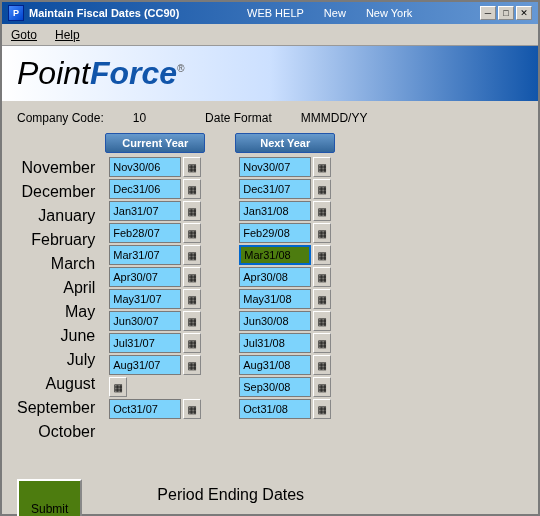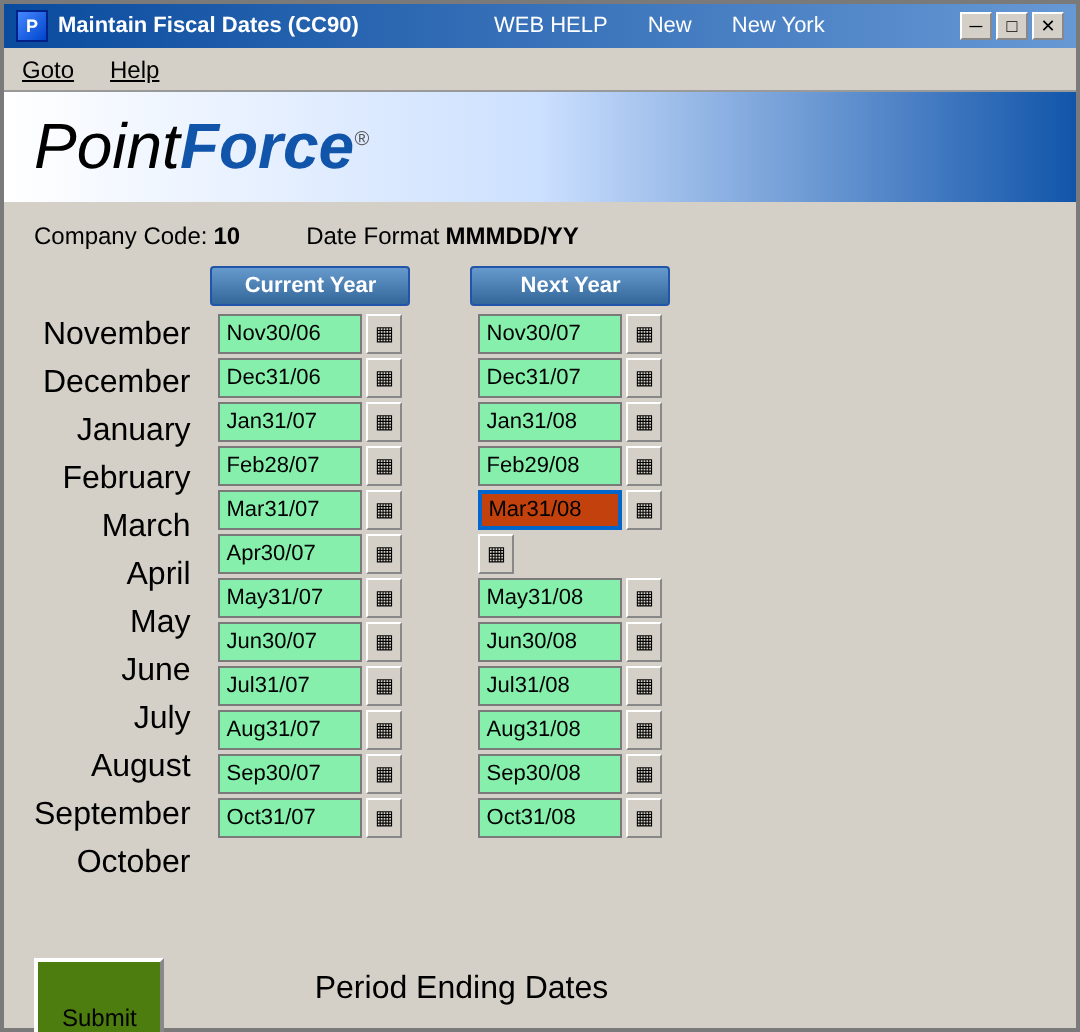"Company Code:" .info-row { gap: 3px -> 29px }
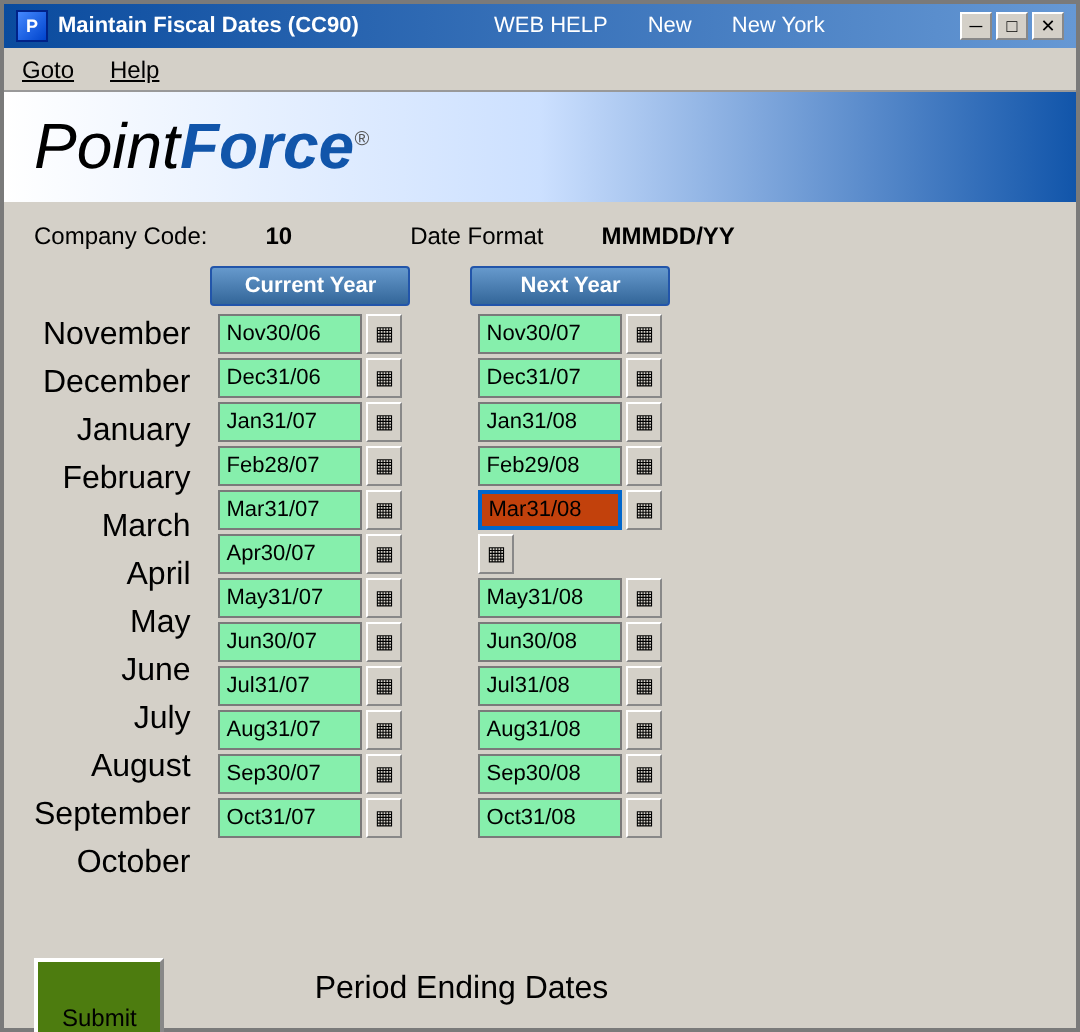"10" .info-row .value { font-weight: bold -> normal }
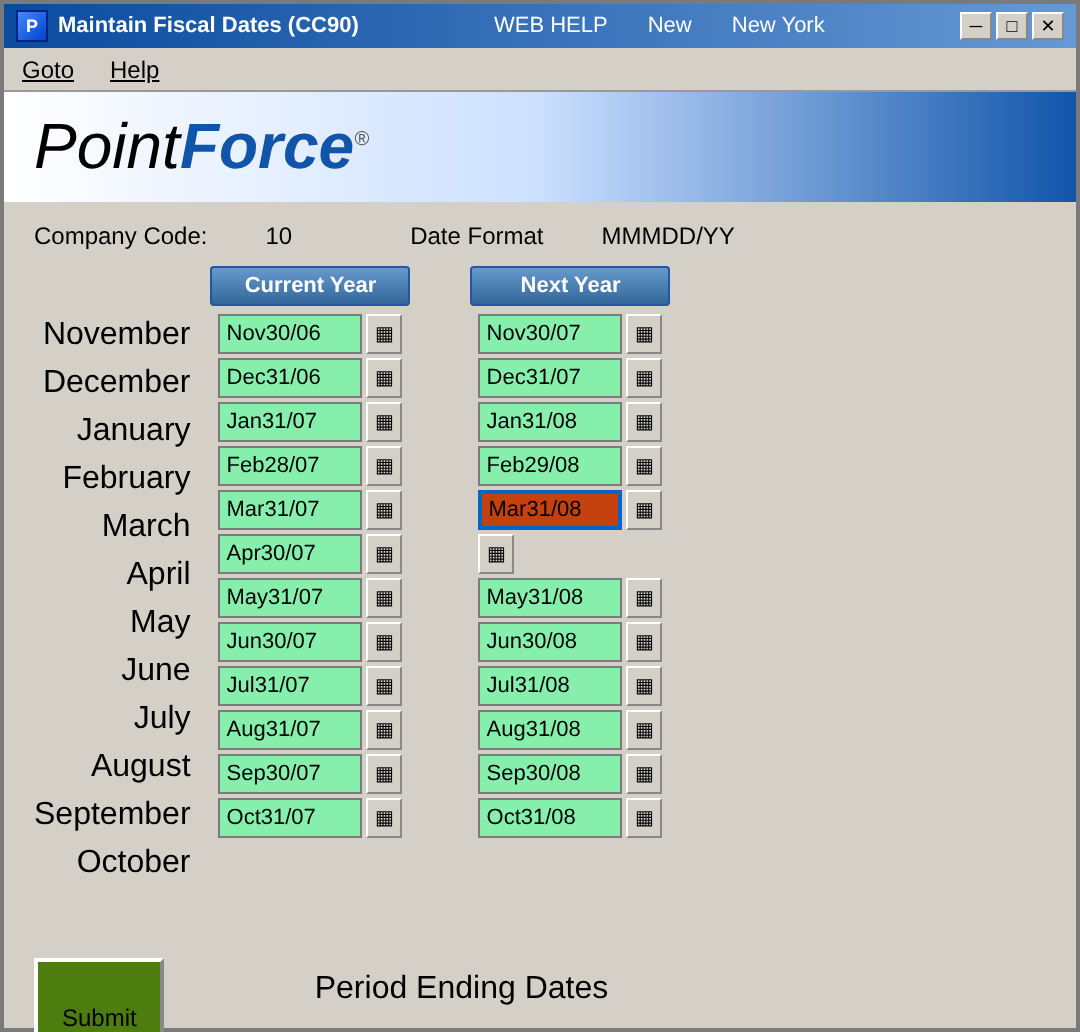"Nov30/06" .date-input { background: #86efac -> #7dd3fc }
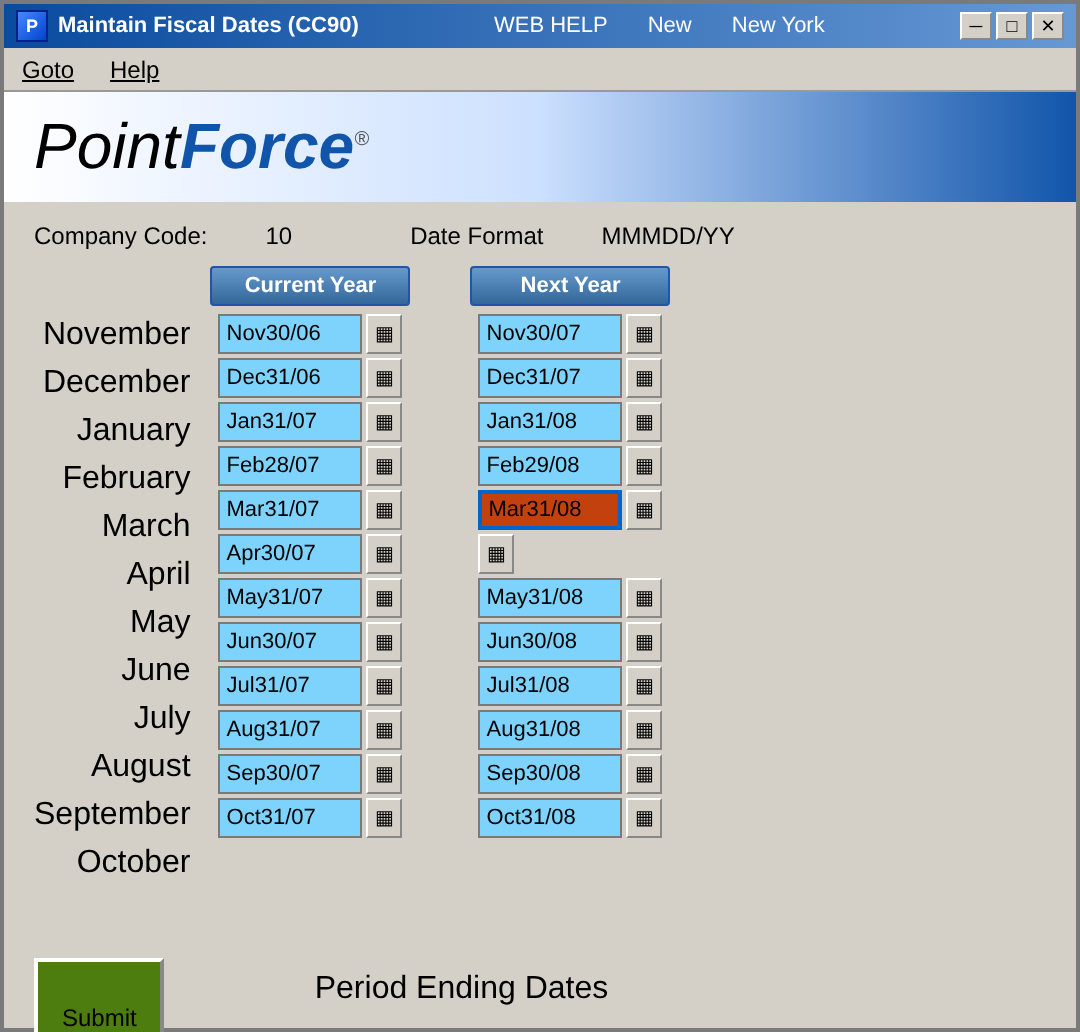"Mar31/08" .date-input.active { background: #c2410c -> #4d7c0f }
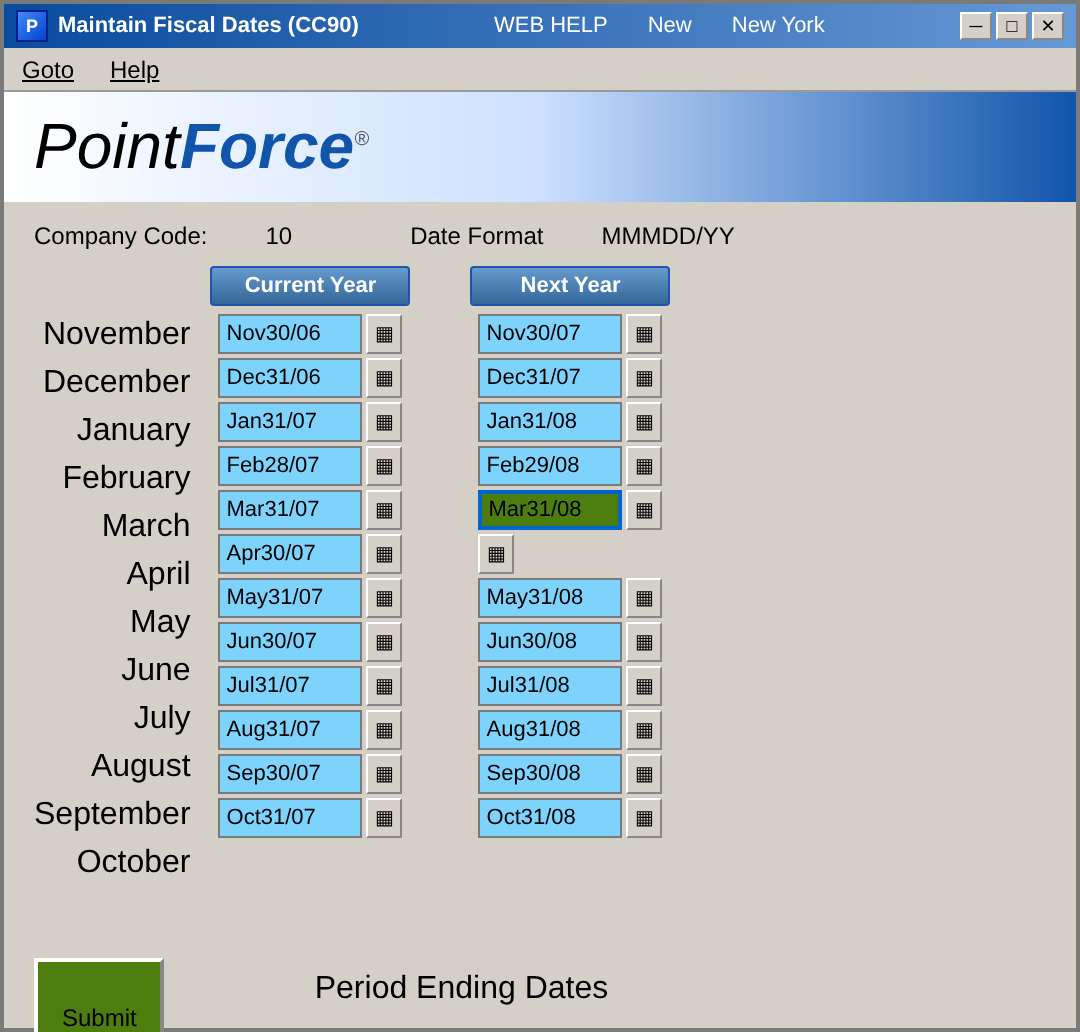"Apr30/08" input.date-input { html: none -> <input> }
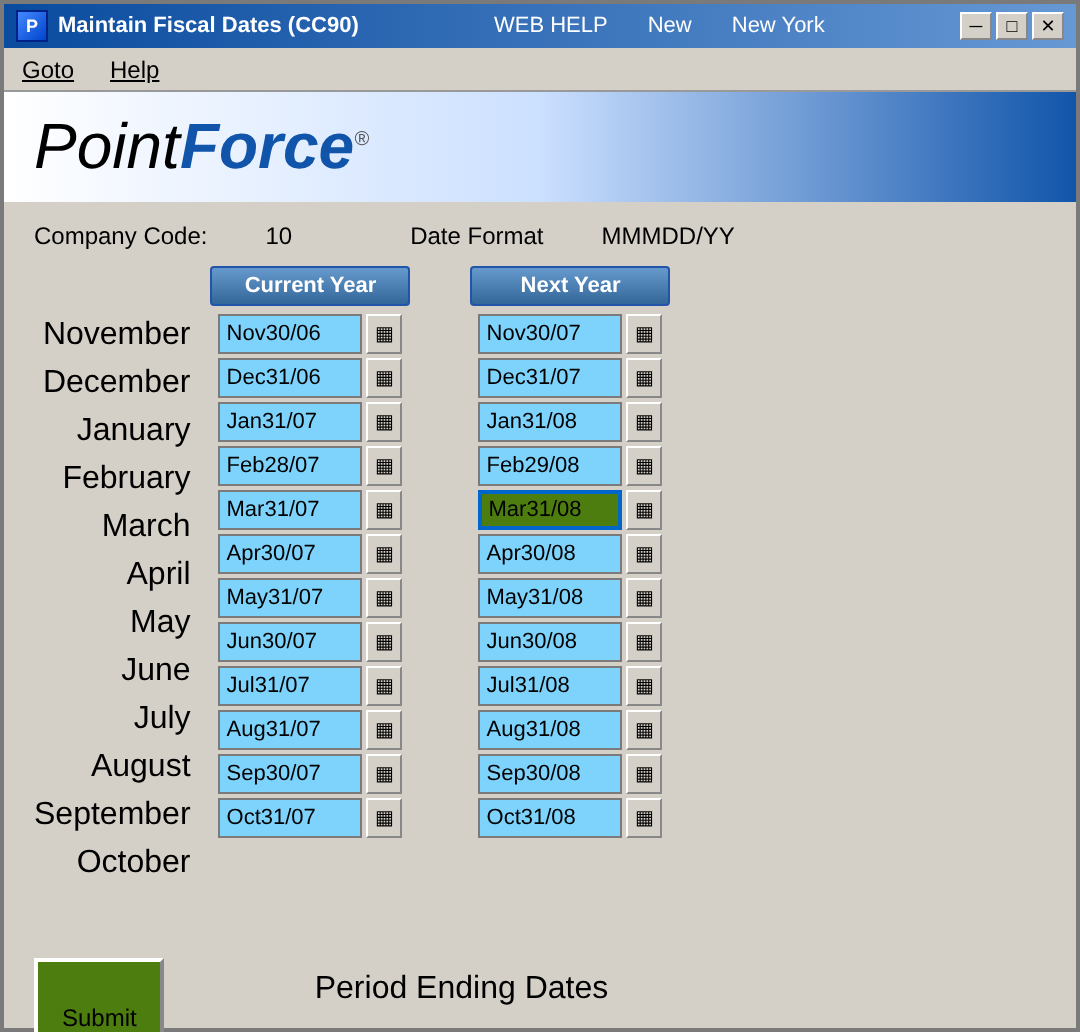"Sep30/07" input.date-input { html: <input> -> none }
